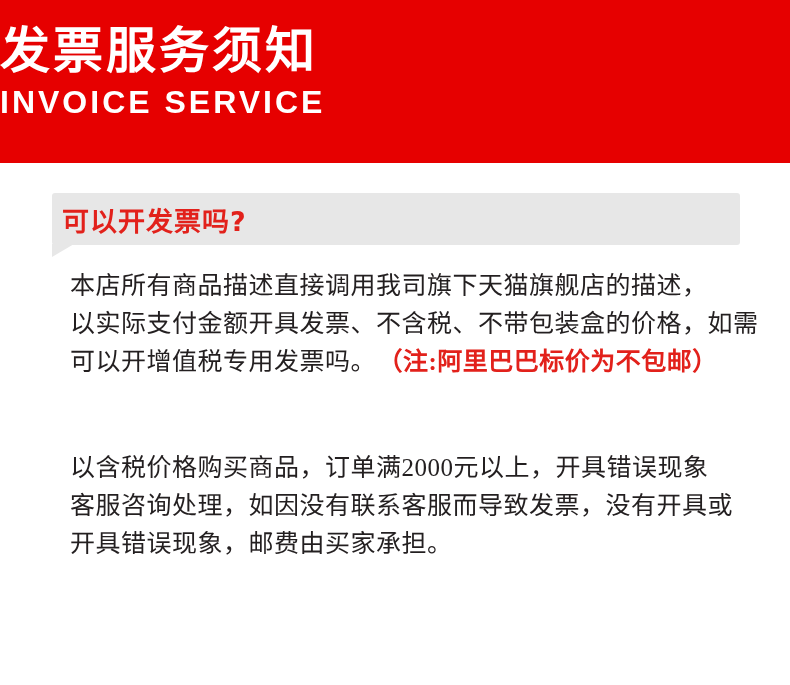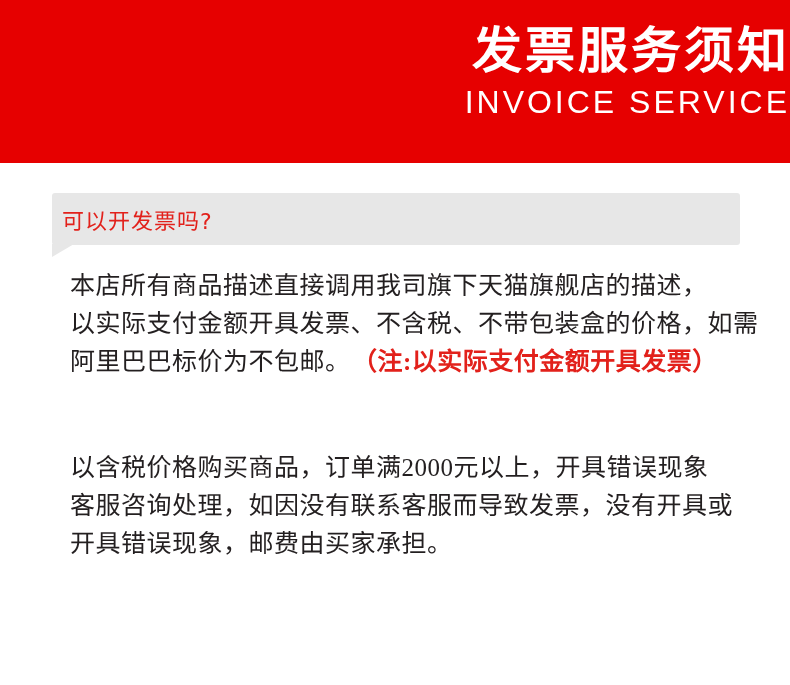"发票服务须知" .banner { align-items: flex-end -> flex-start }
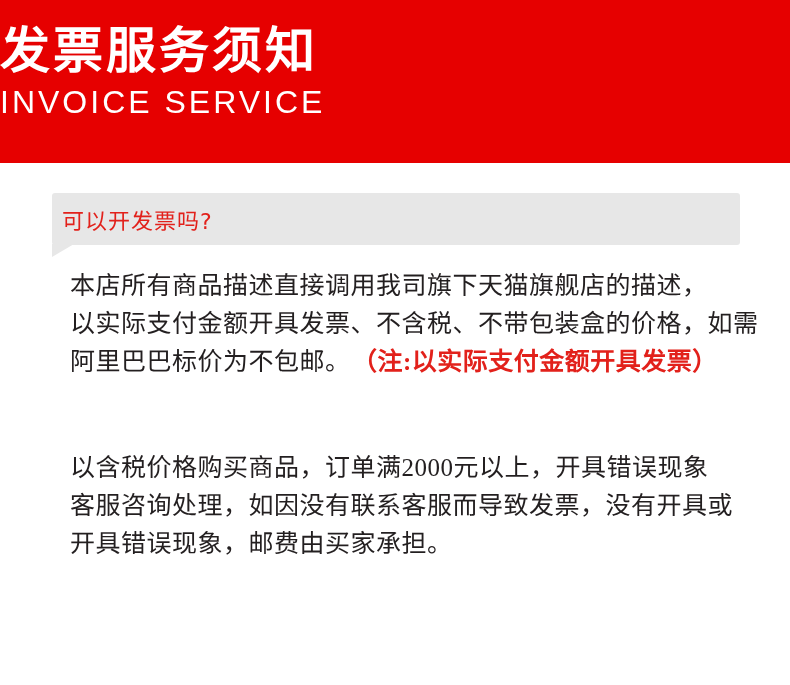"INVOICE SERVICE" .banner-subtitle { font-weight: 400 -> 700 }
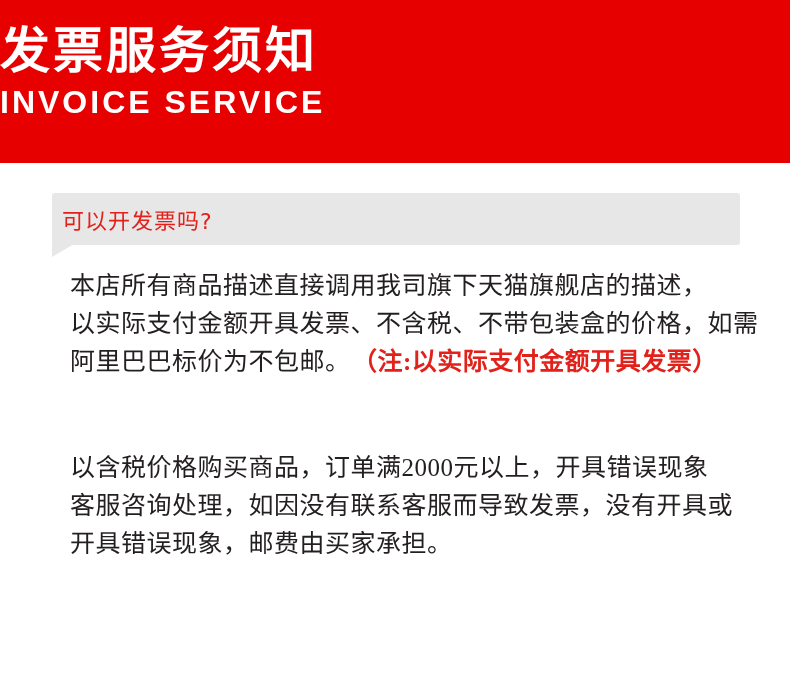"可以开发票吗?" .bubble-heading { font-size: 22px -> 27px; font-weight: normal -> bold }
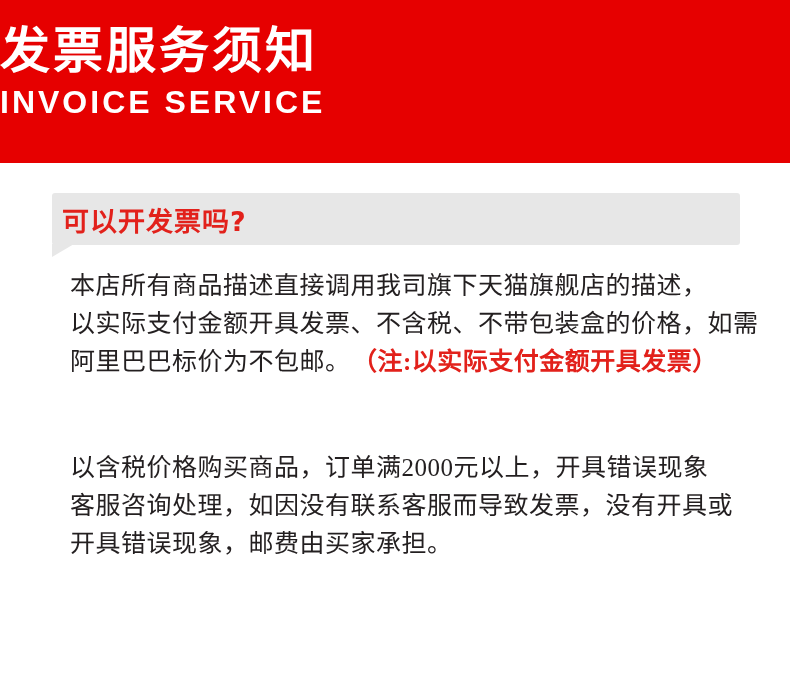"阿里巴巴标价为不包邮。" span { text: 阿里巴巴标价为不包邮 -> 可以开增值税专用发票吗 }
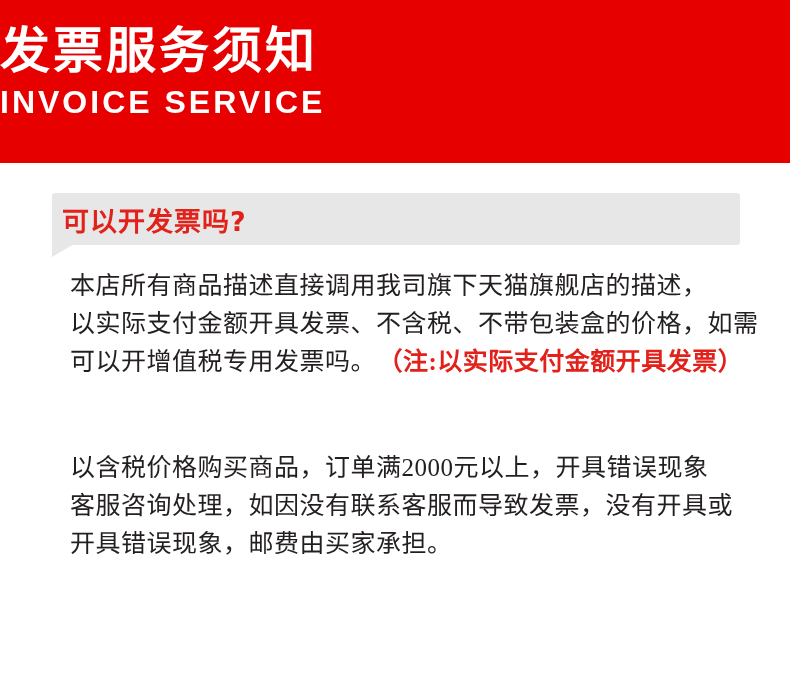"（注:以实际支付金额开具发票）" span.note-red { text: :以实际支付金额开具发票 -> :阿里巴巴标价为不包邮 }
